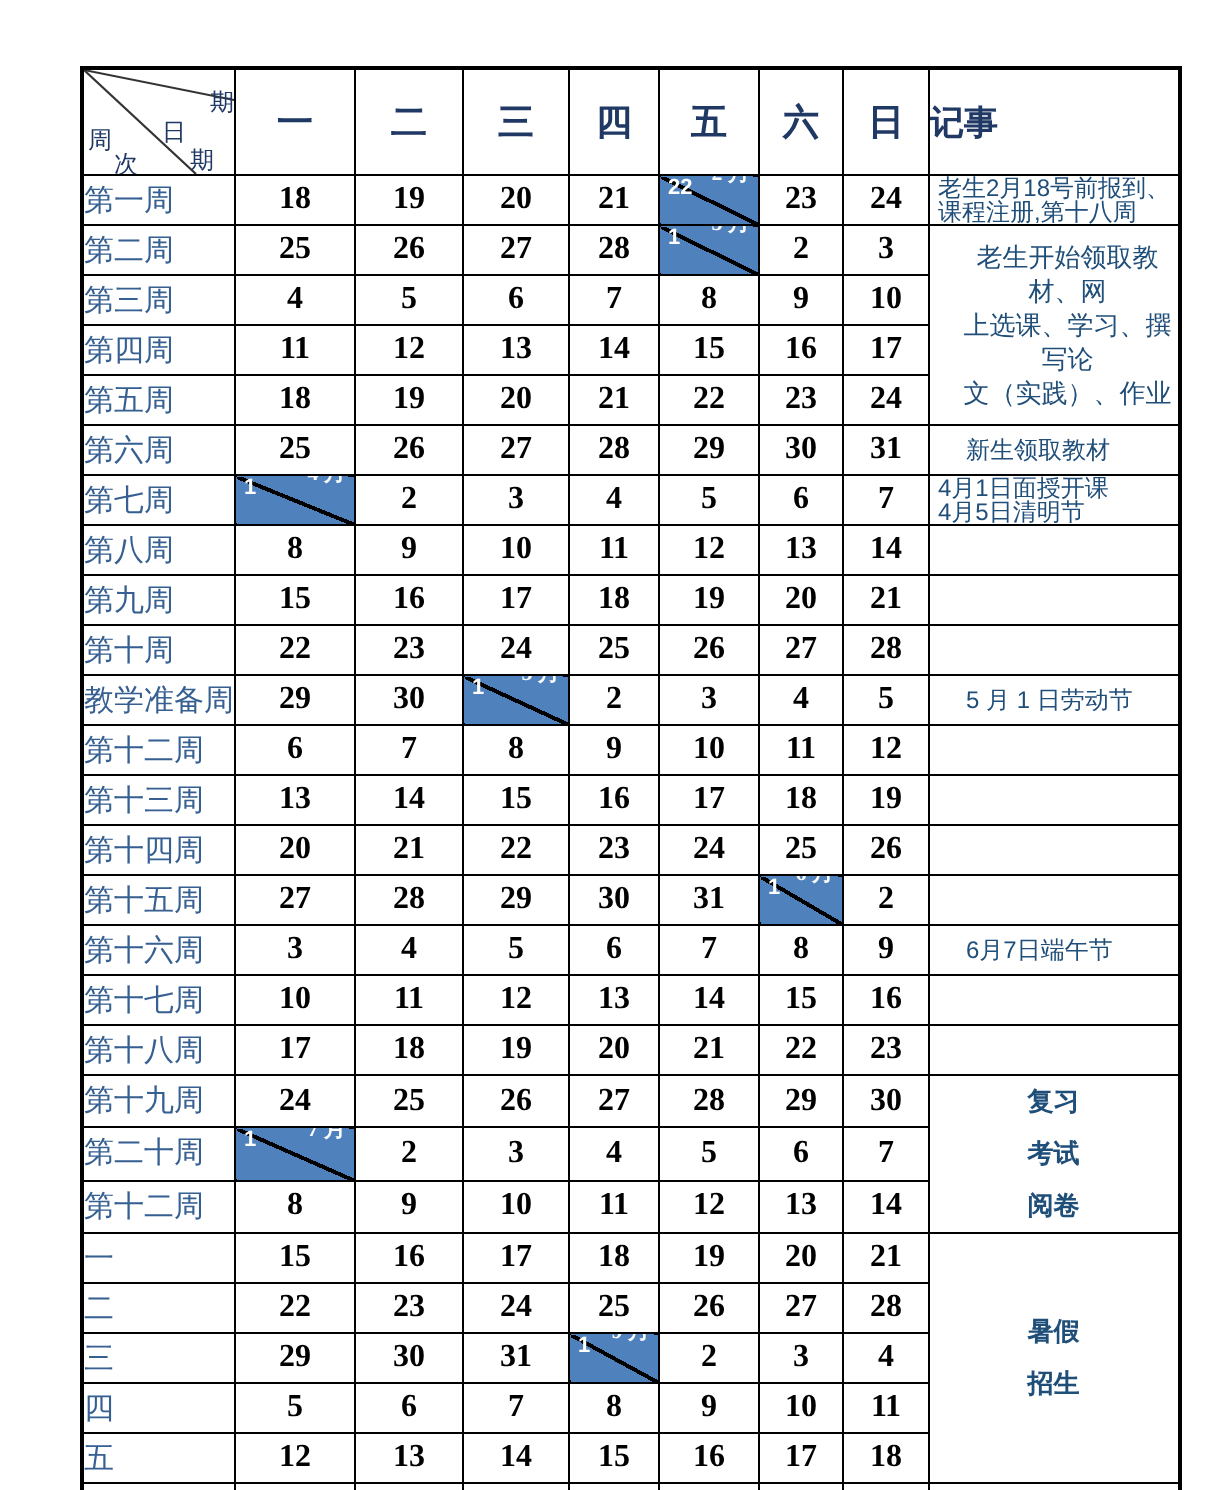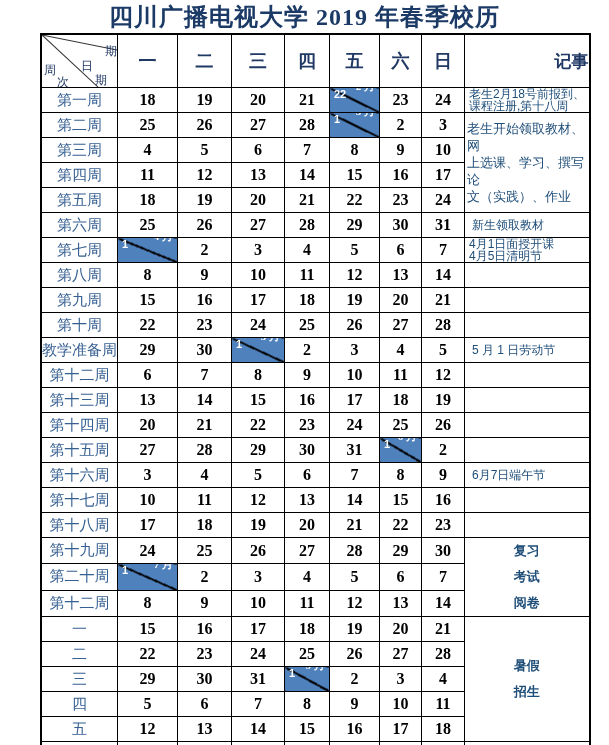"四川广播电视大学 2019 年春季校历" div.title { html: <div>四川广播电视大学 2019 年春季校历</div> -> none }
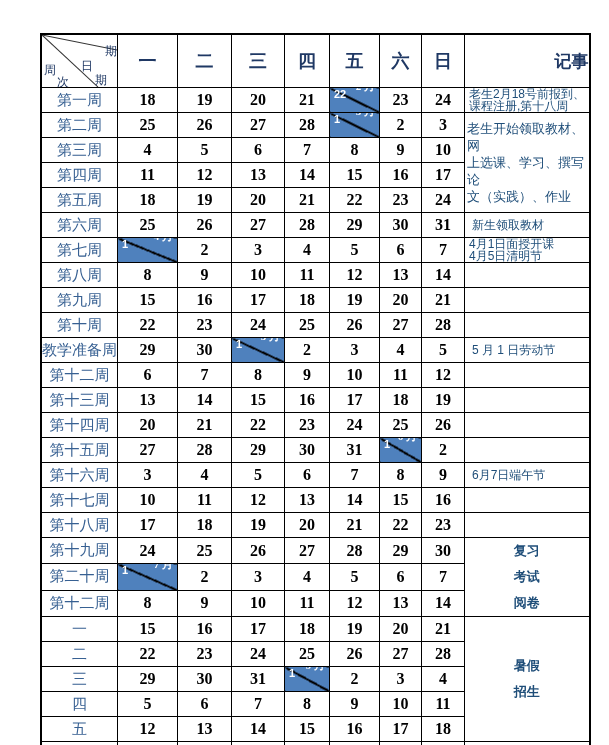"记事" th.notes-h { text-align: right -> left }
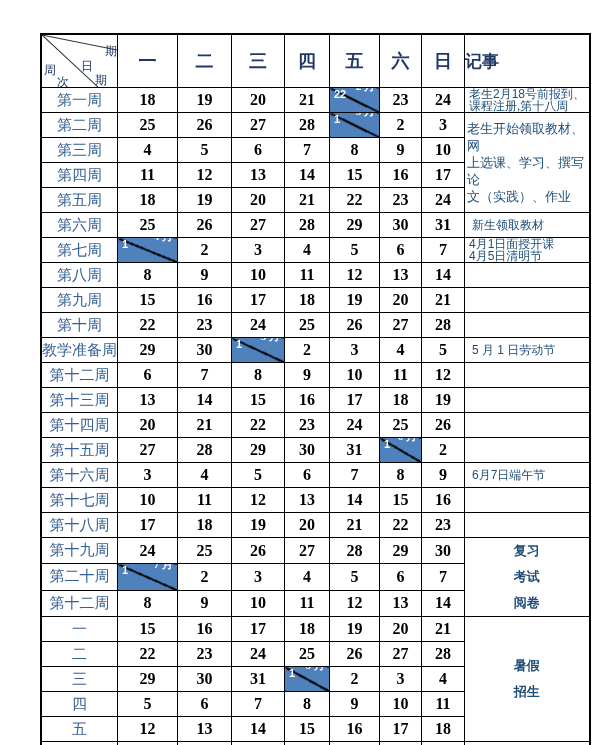"第一周" td.week { text-align: center -> left }
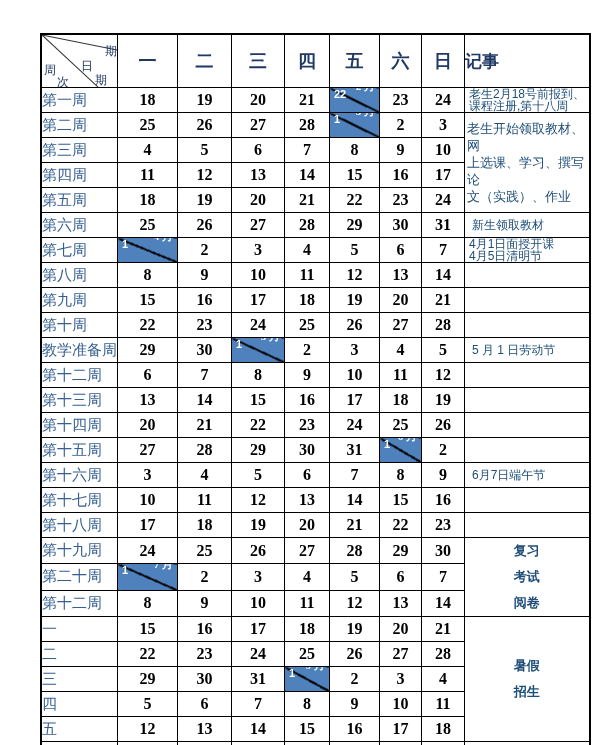"老生开始领取教材、网" td.note.wrap { padding-left: 2px -> 14px; text-align: left -> center }
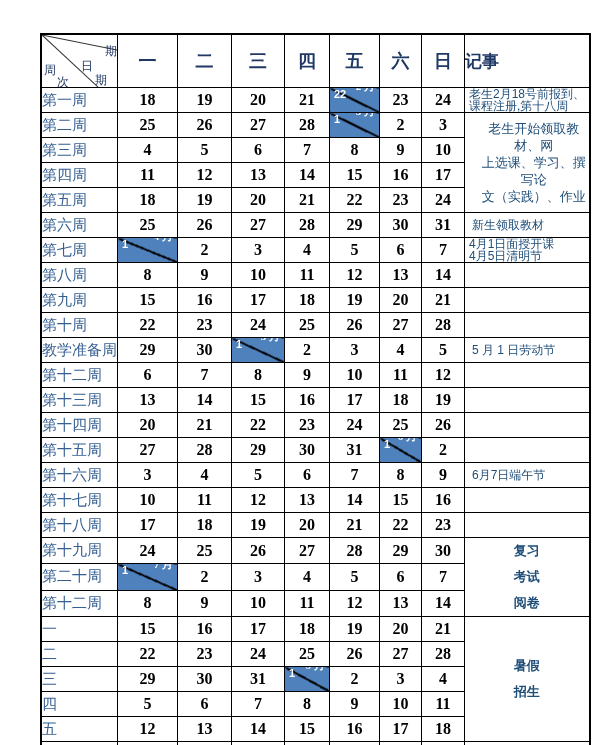"新生领取教材" td.note.single { padding-left: 7px -> 18px }
